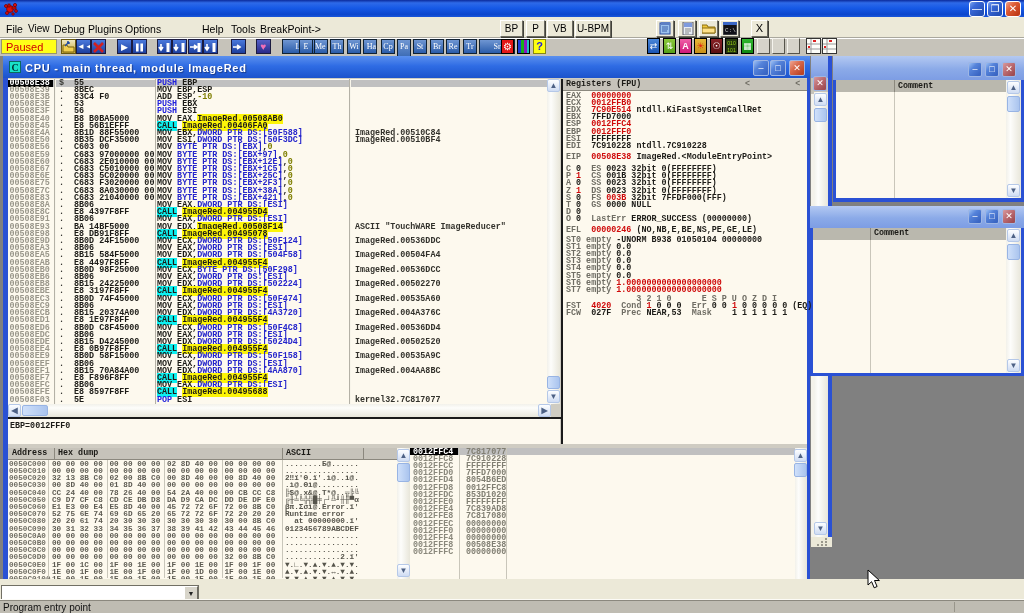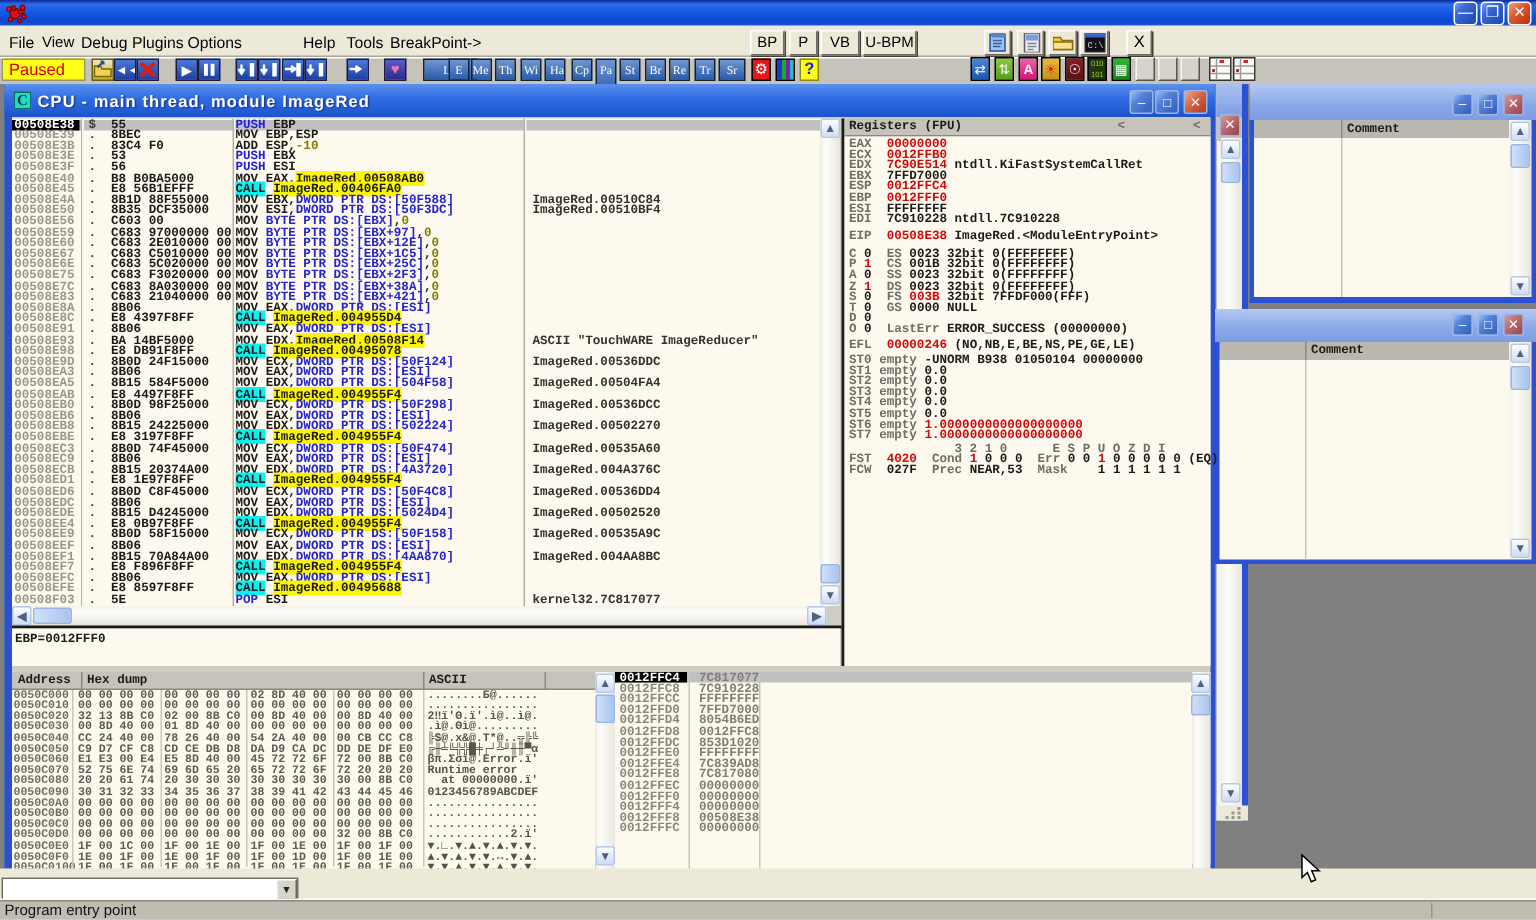"Sr" div.a { width: 18px -> 36px }
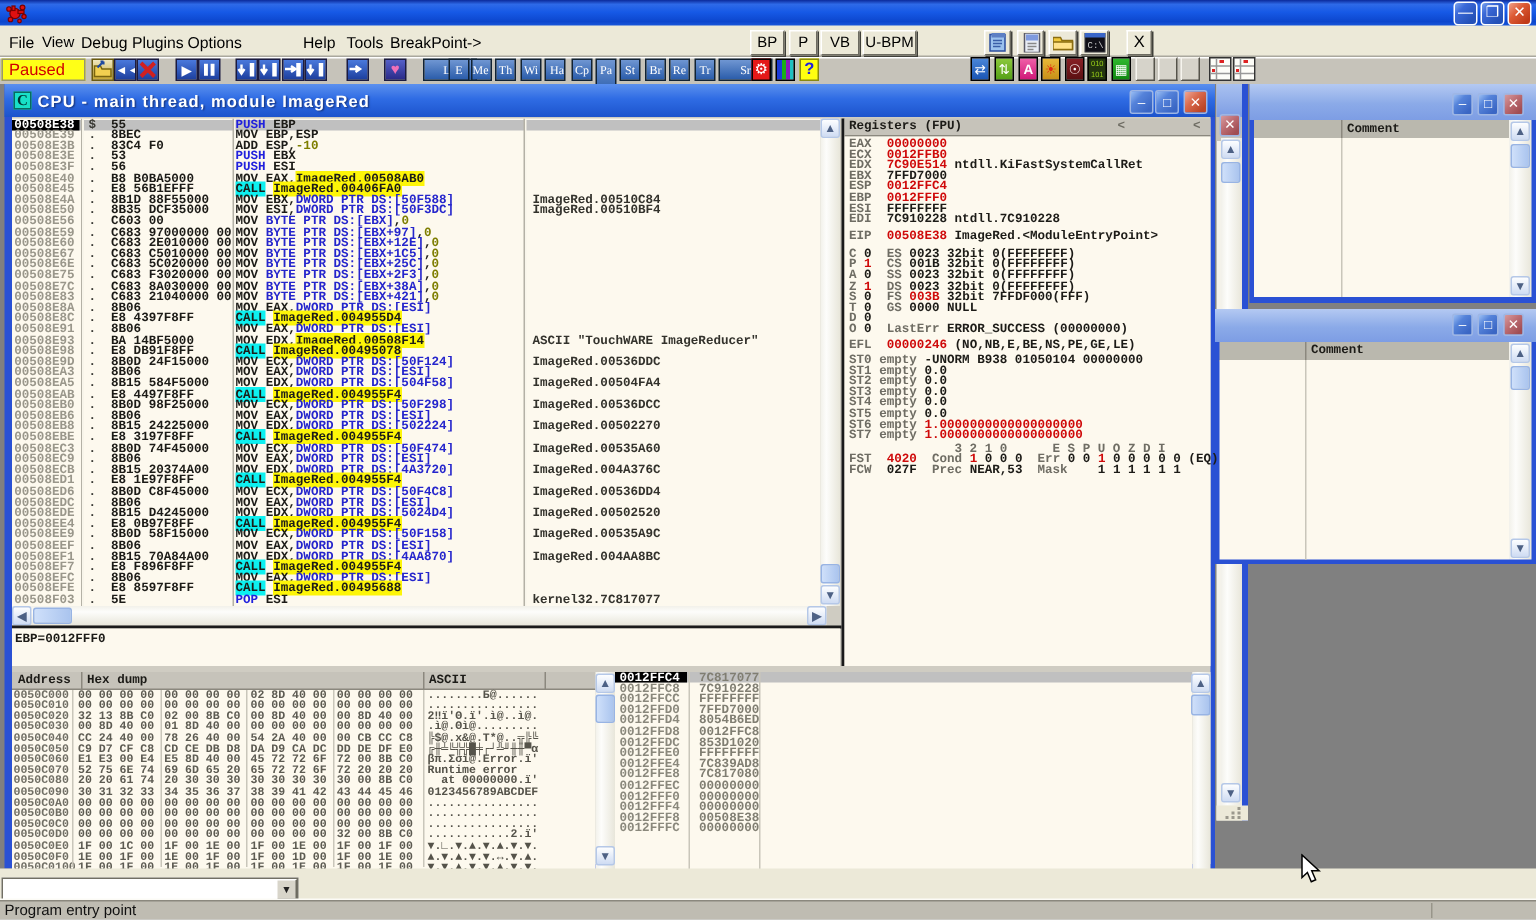"DWORD PTR DS:[50F298]" span.m { text: DWORD -> BYTE }
